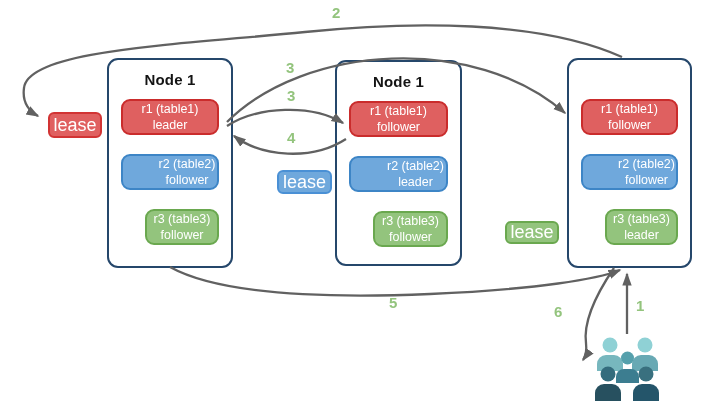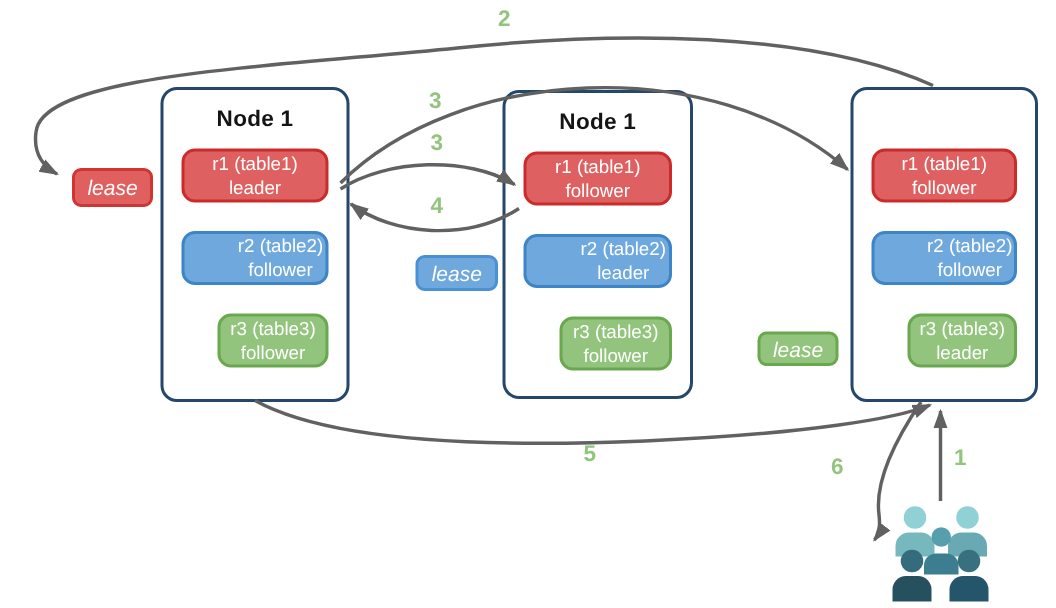"lease" .lease { font-size: 14px -> 18px; font-style: italic -> none }
